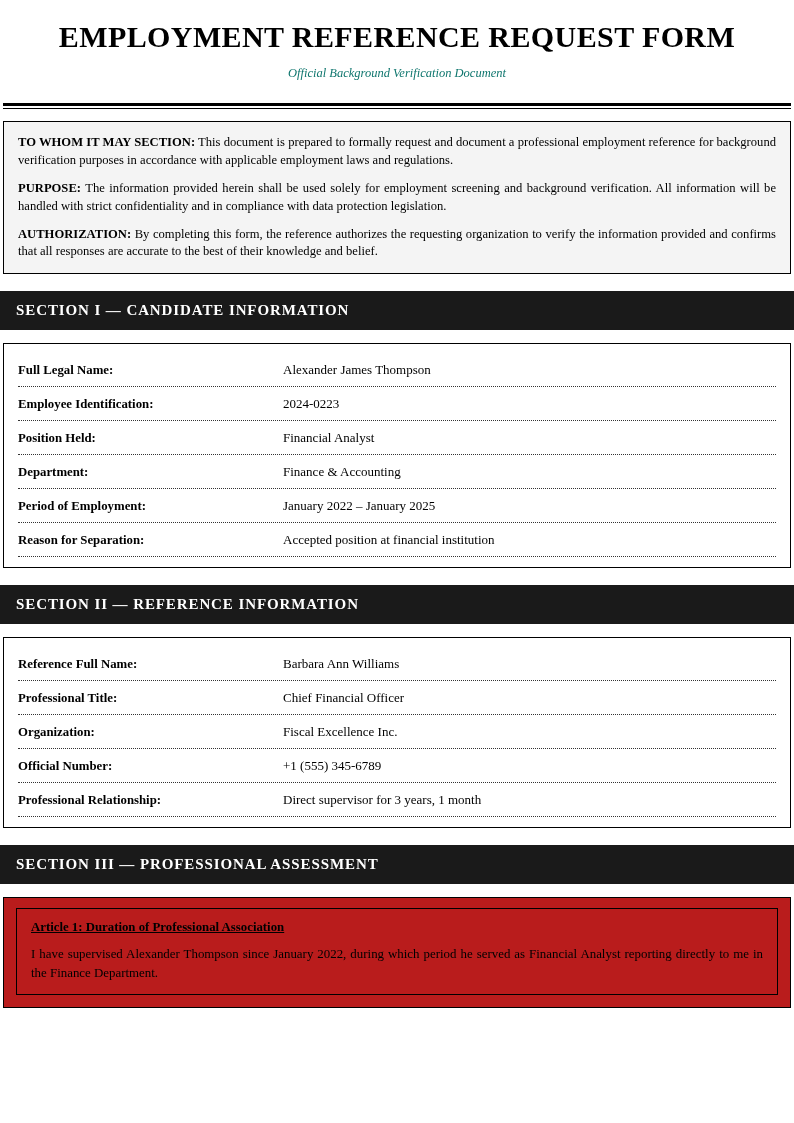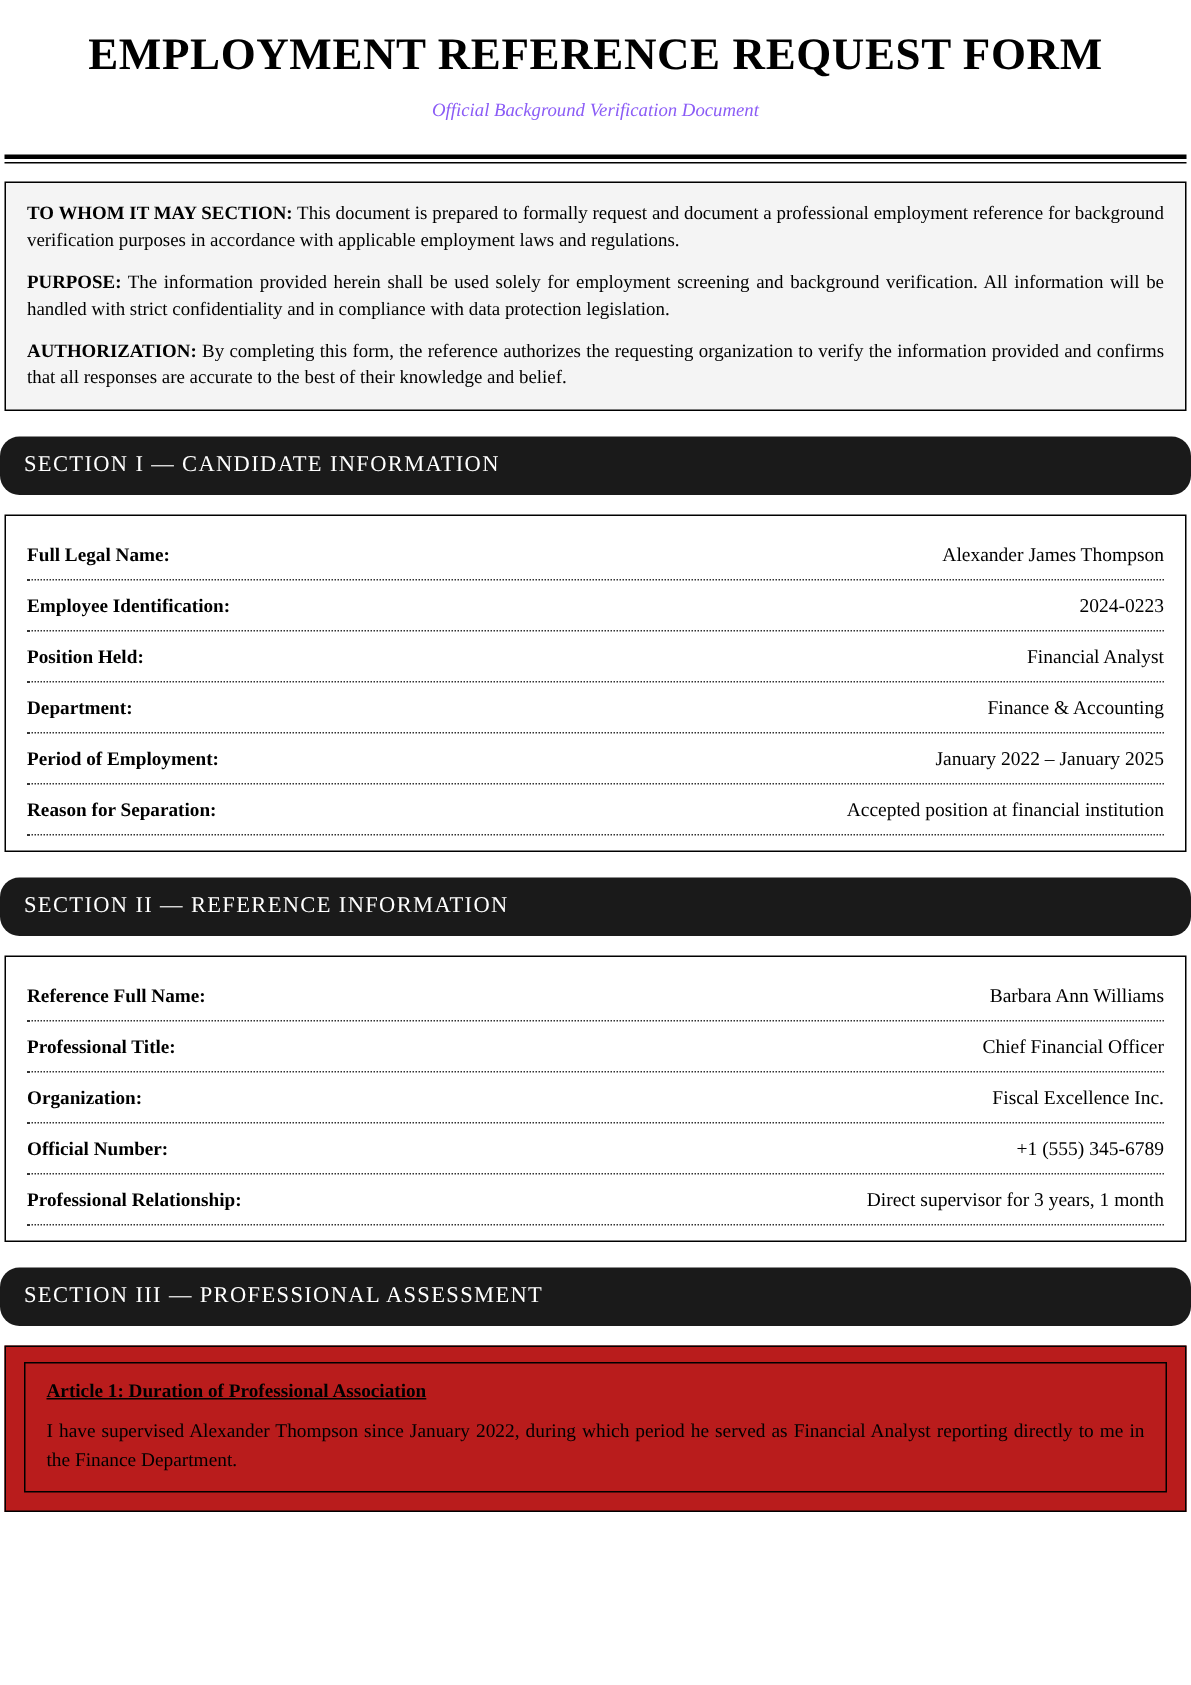"Official Background Verification" .doc-subtitle { color: #8b5cf6 -> #0f766e }
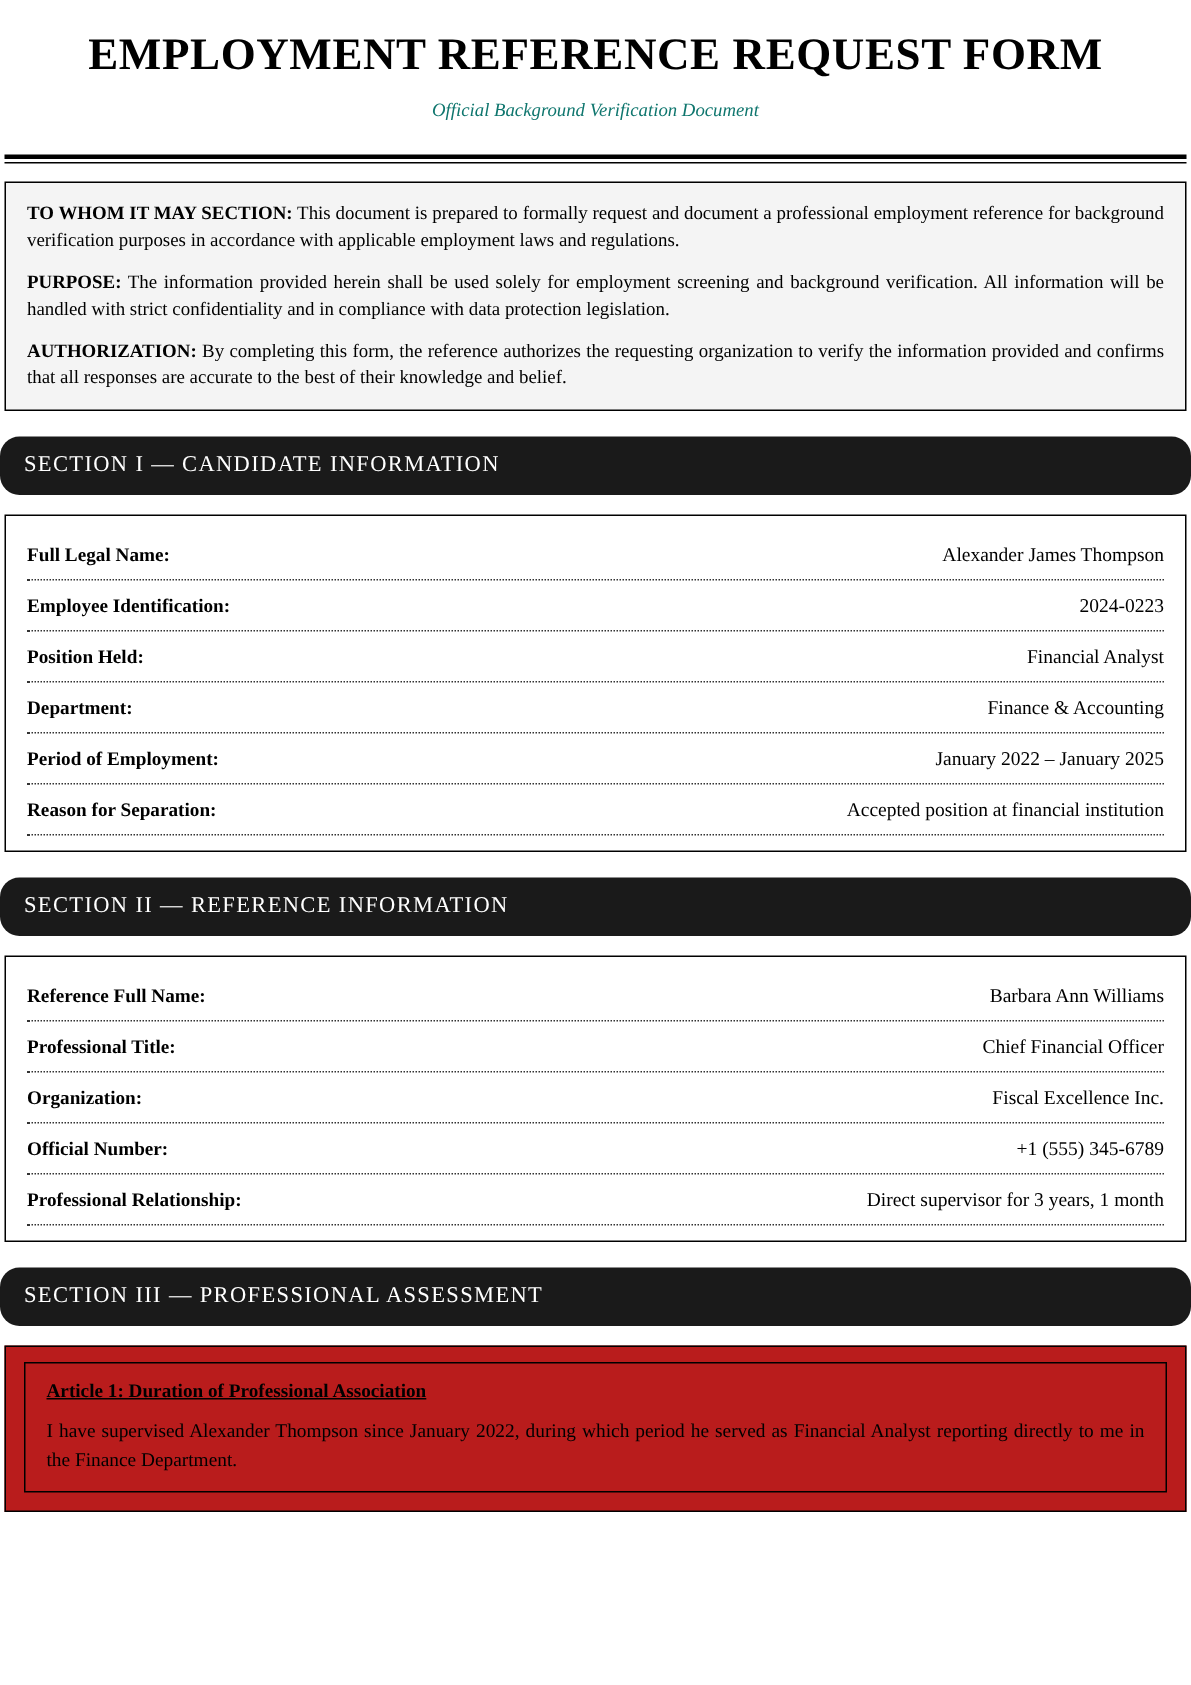"SECTION I — CANDIDATE INFORMATION" .section-bar { border-radius: 13px -> none; font-weight: normal -> bold }
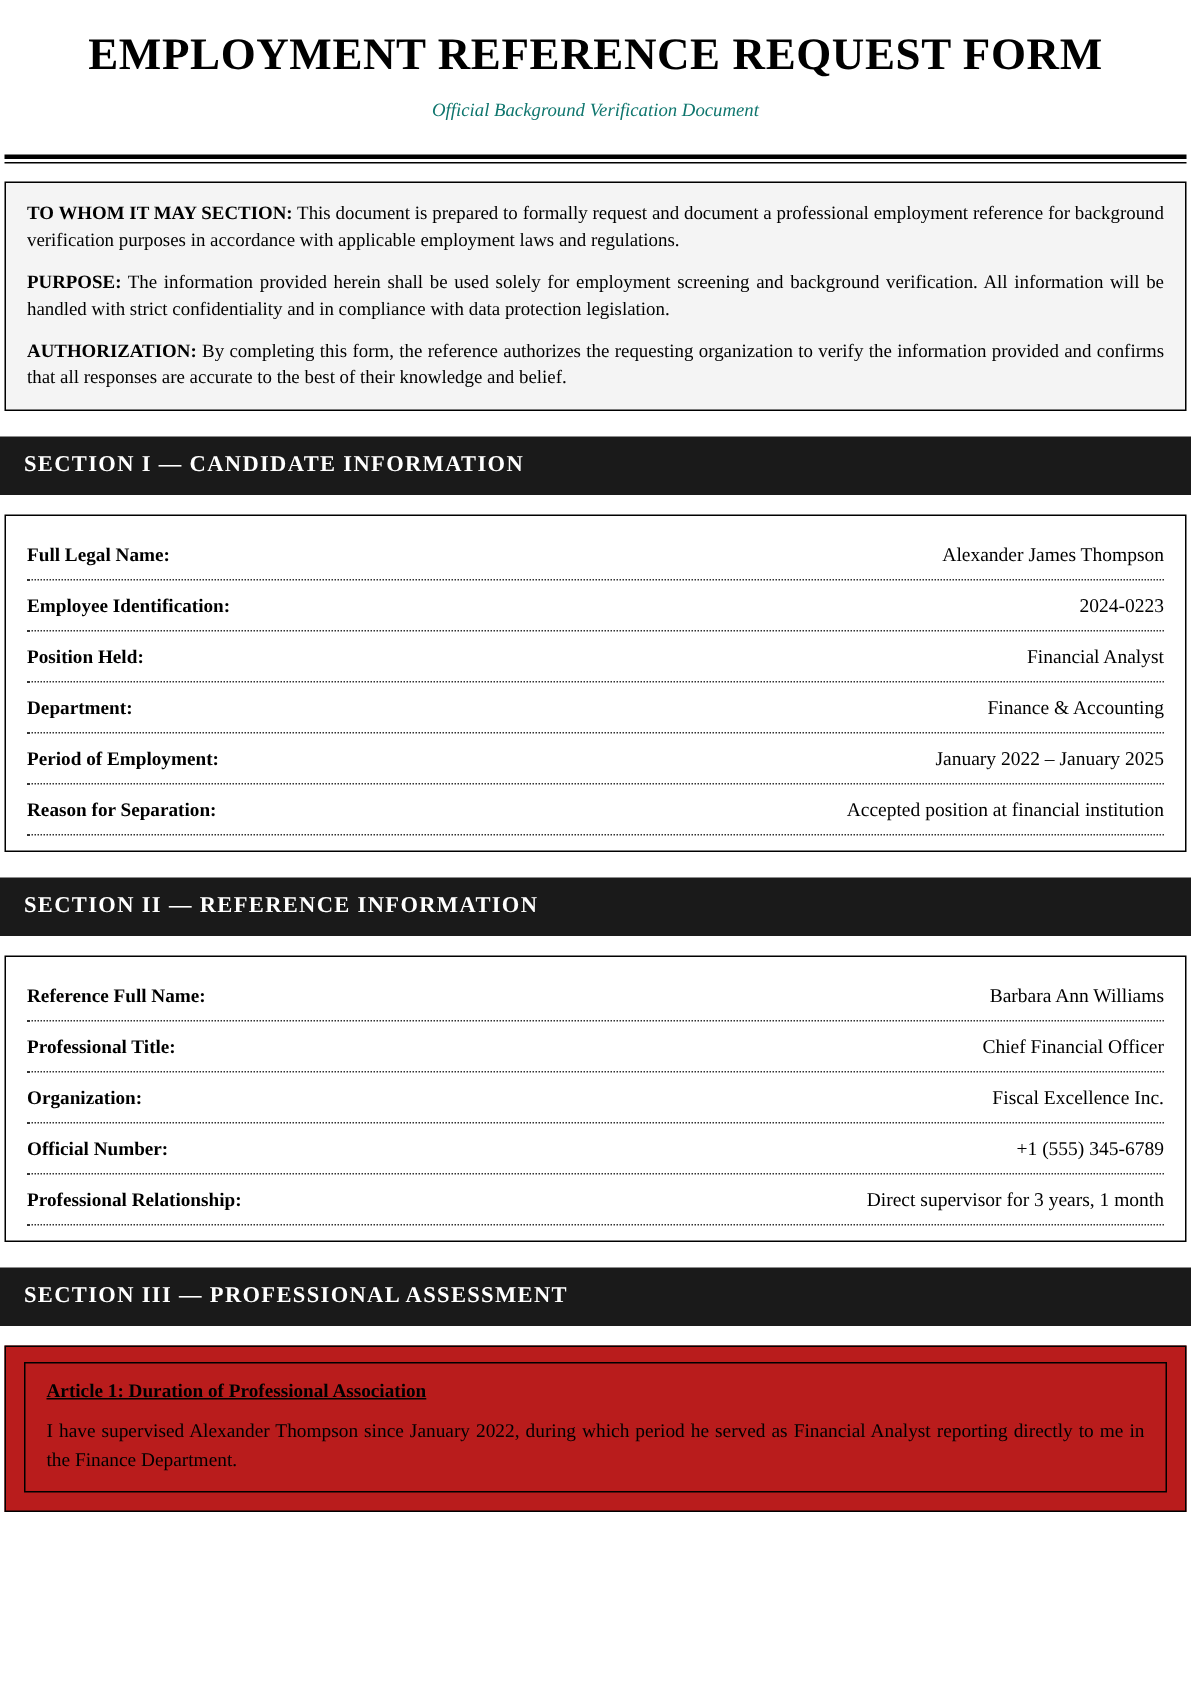"Alexander James Thompson" .field-value { text-align: right -> none }
